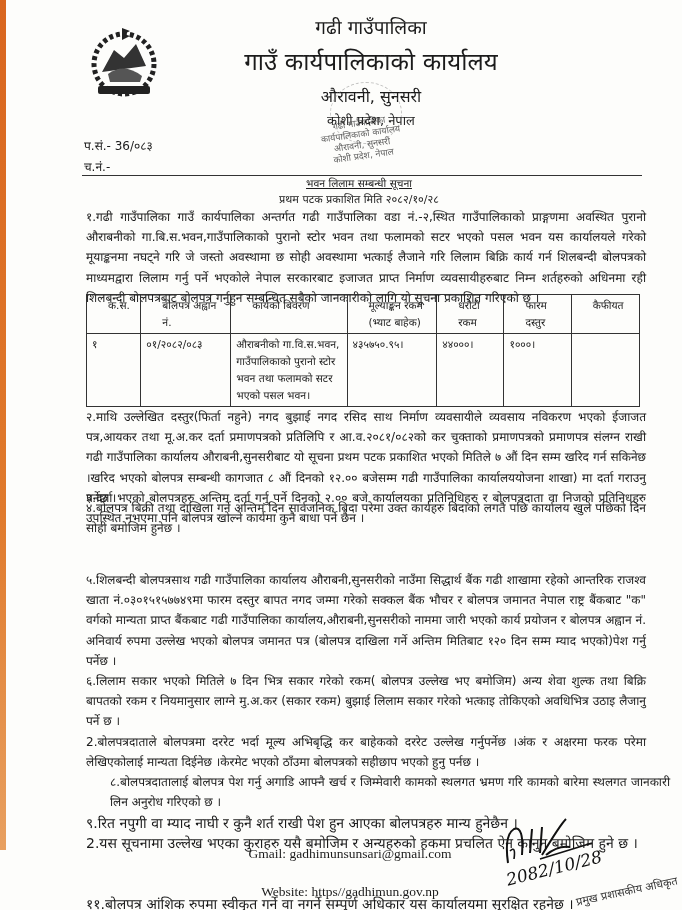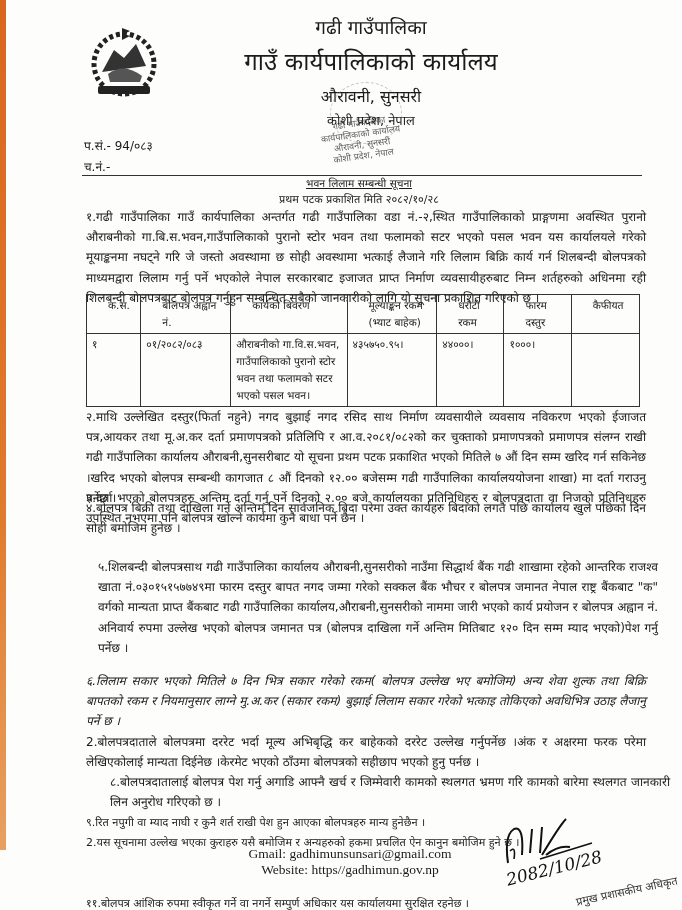"प.सं.- 94/०८३" div.refno { text: 94/०८३ -> 36/०८३ }
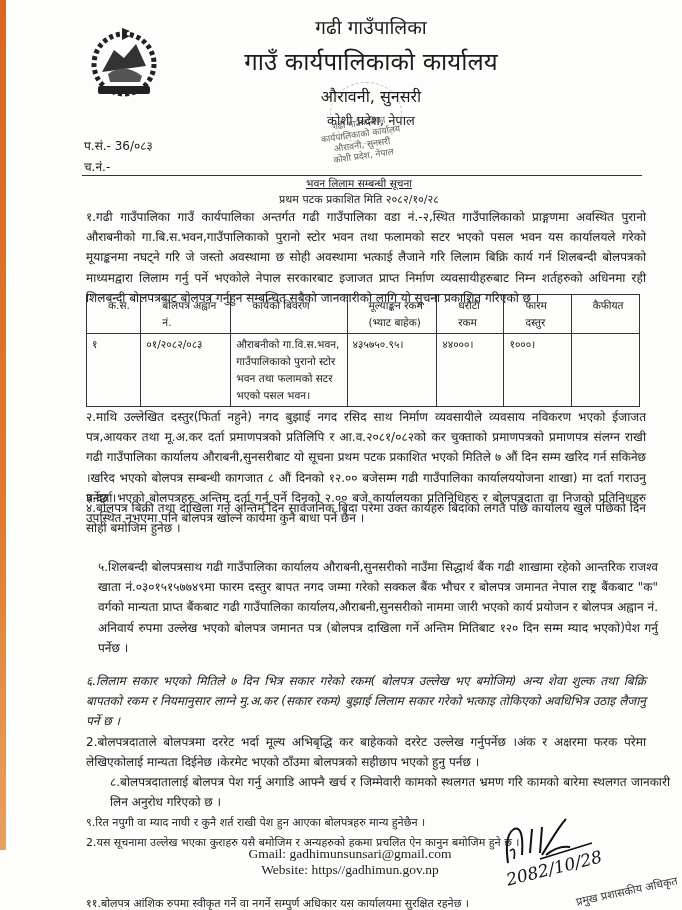"५.शिलबन्दी बोलपत्रसाथ गढी गाउँपालिका" .p5 { margin-left: 12px -> none; top: 557px -> 570px }
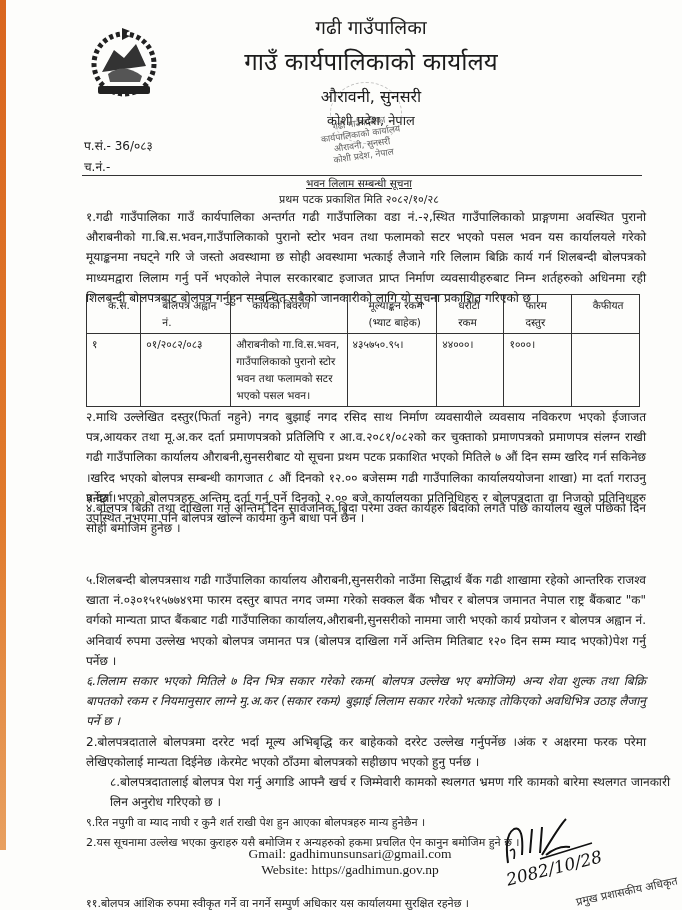"६.लिलाम सकार भएको मितिले ७" .p6 { font-style: italic -> none }
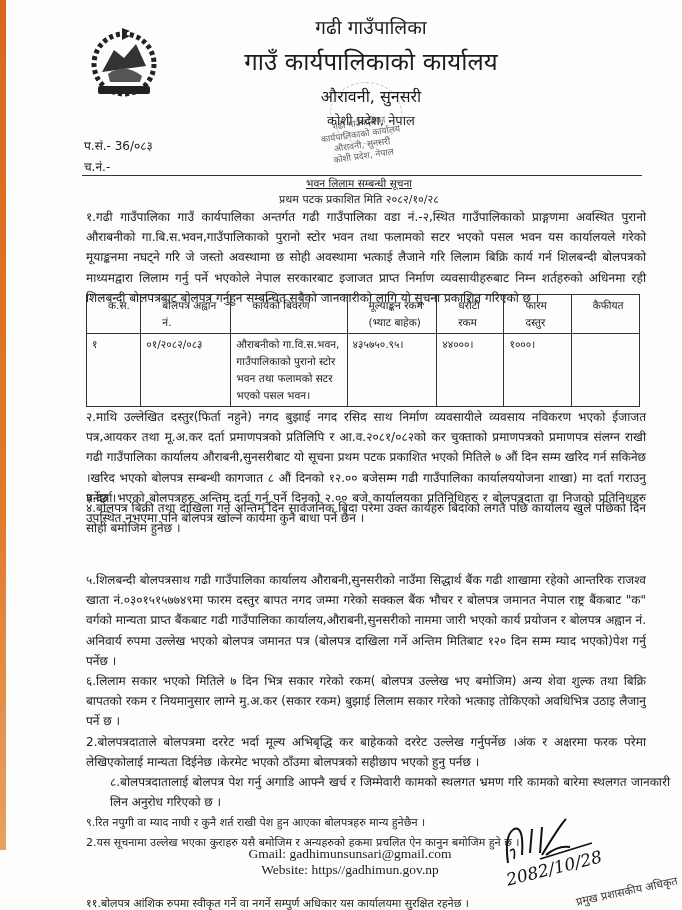"९.रित नपुगी वा म्याद नाघी" .p-row { font-size: 11px -> 14px }
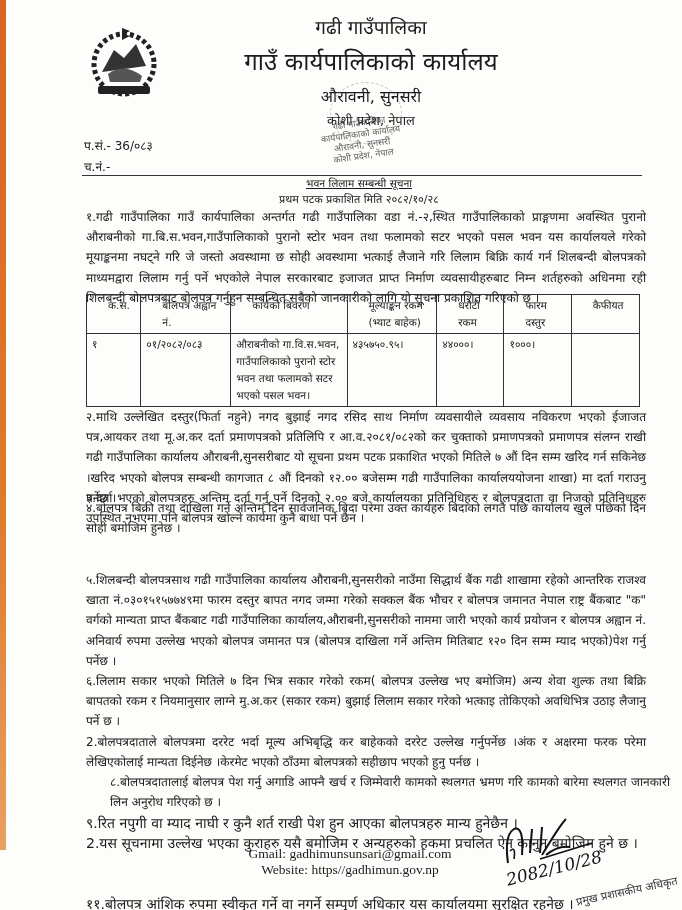"Website: https//gadhimun.gov.np" .contact.c2 { top: 862px -> 884px }
